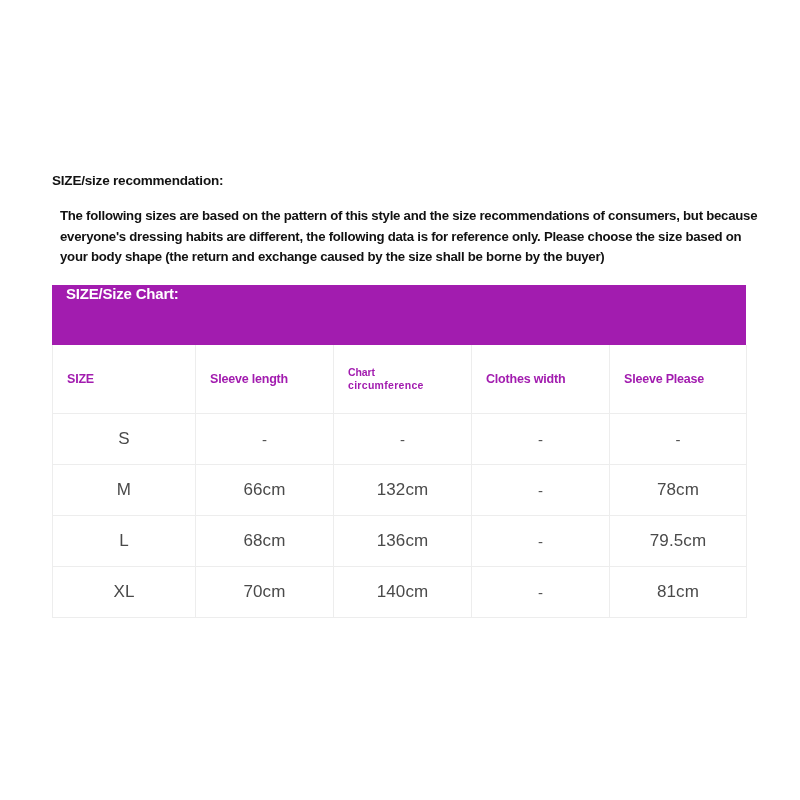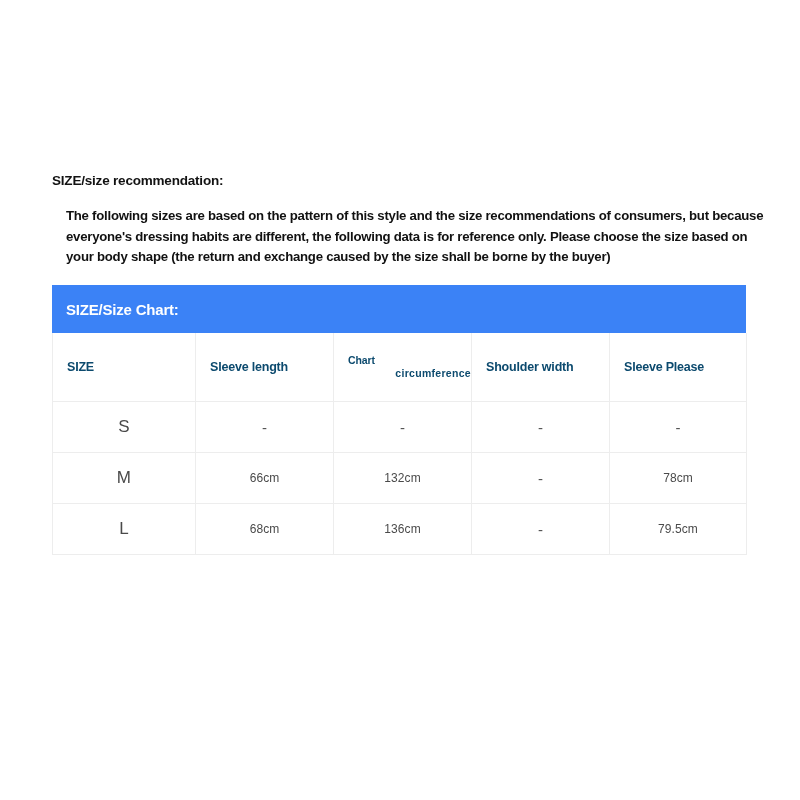"The following sizes are based" .intro-body { margin: 14px -> 8px }
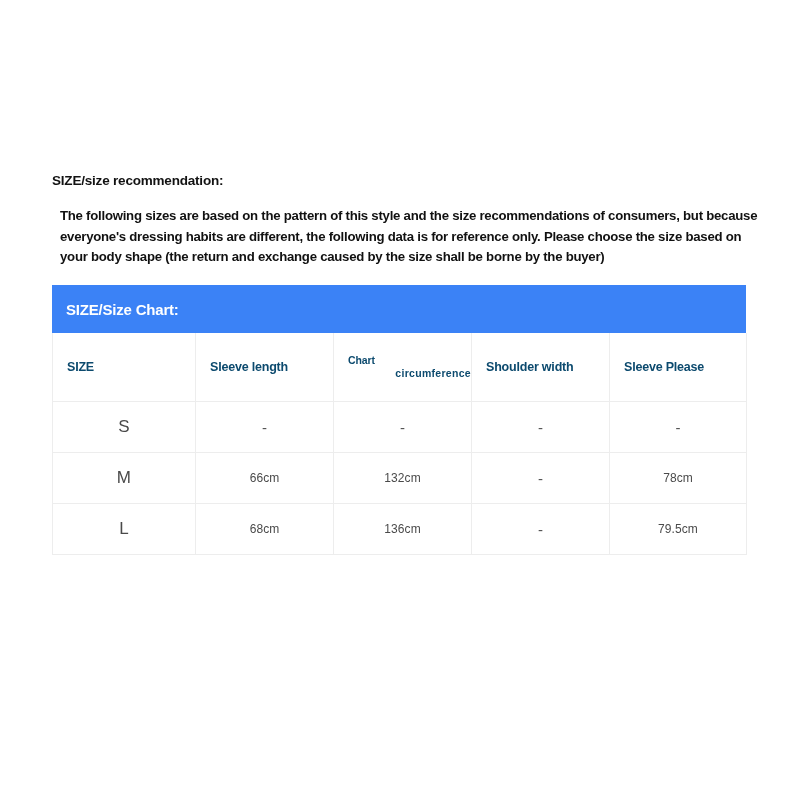"SIZE/Size Chart:" .table-banner { align-items: center -> none; background: #3b82f6 -> #a21caf; height: 48px -> 60px }
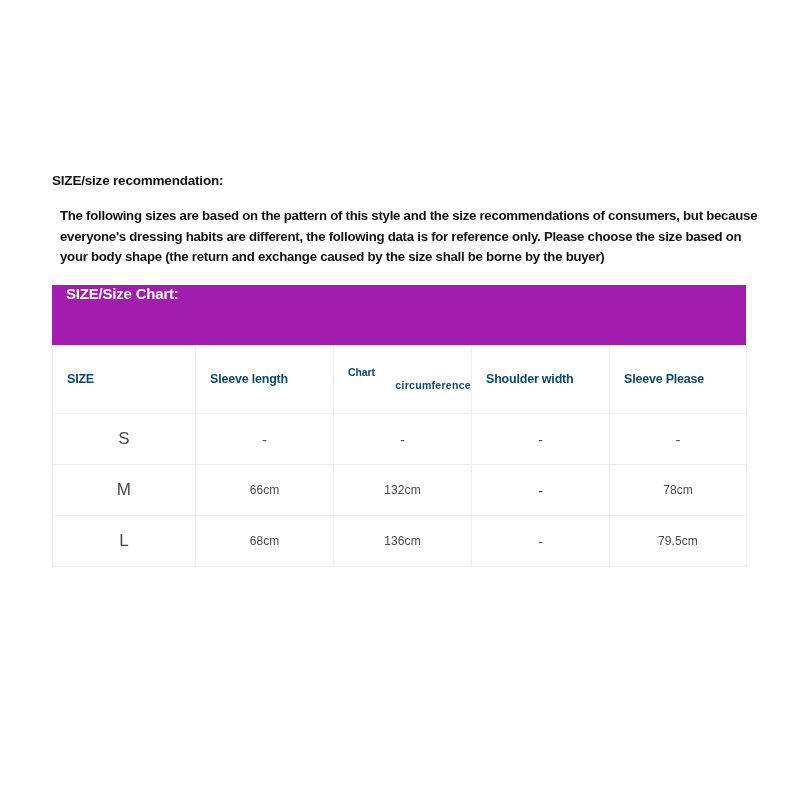"SIZE" table.size-table tr.header-row th { color: #0c4a6e -> #a21caf }
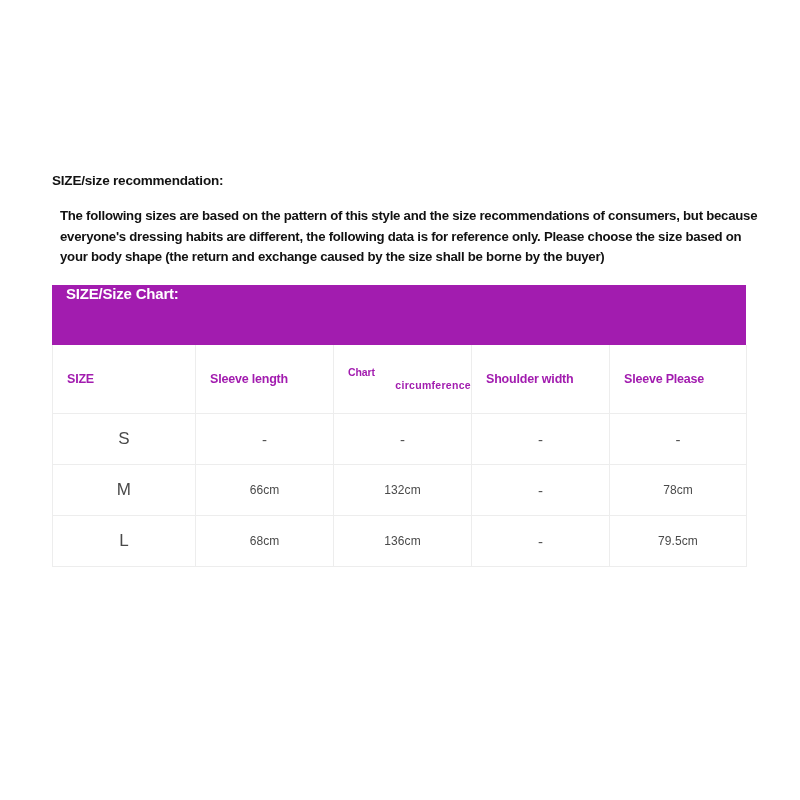"circumference" table.size-table tr.header-row th.two-line .l2 { text-align: right -> none }
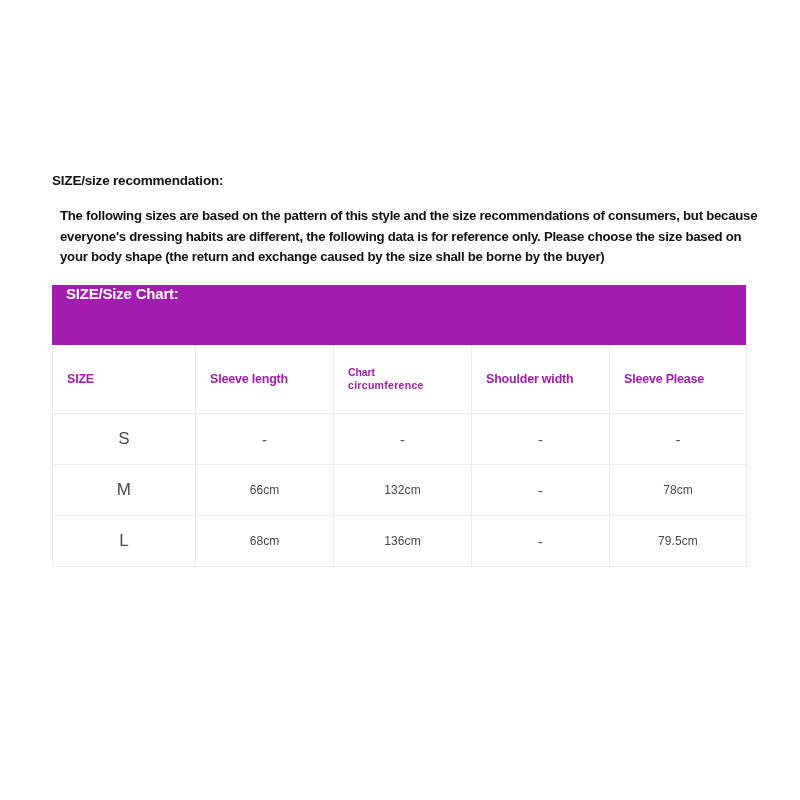"Shoulder width" th { text: Shoulder -> Clothes }
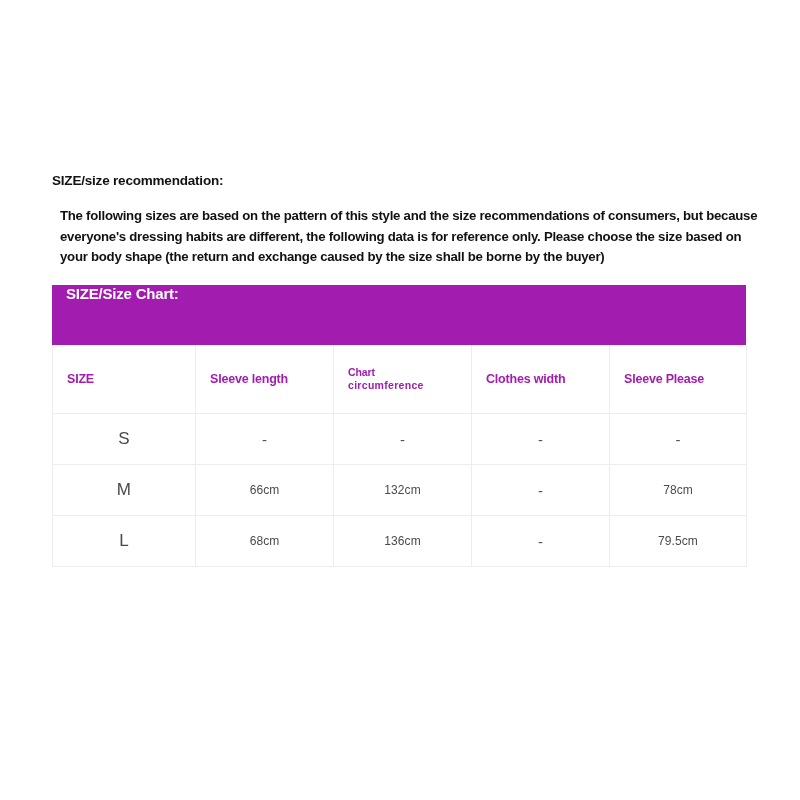"66cm" table.size-table tbody td { font-size: 12px -> 17px }
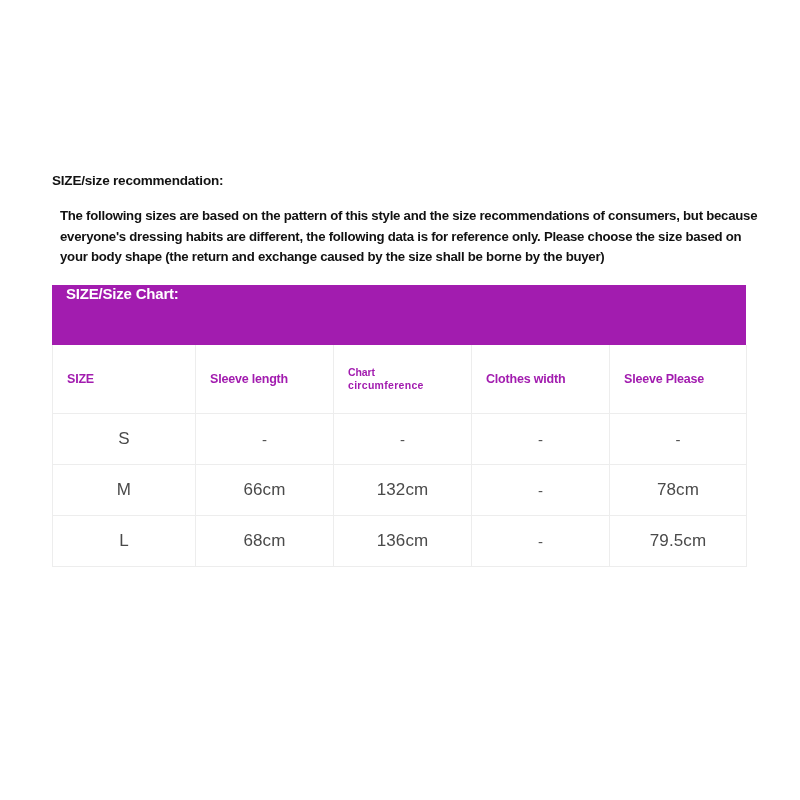"XL" tr { html: none -> <tr> <td>XL</td> <td>70cm</td> <td>140cm</td> <td>-</td> <td>81cm</td> </tr> }
